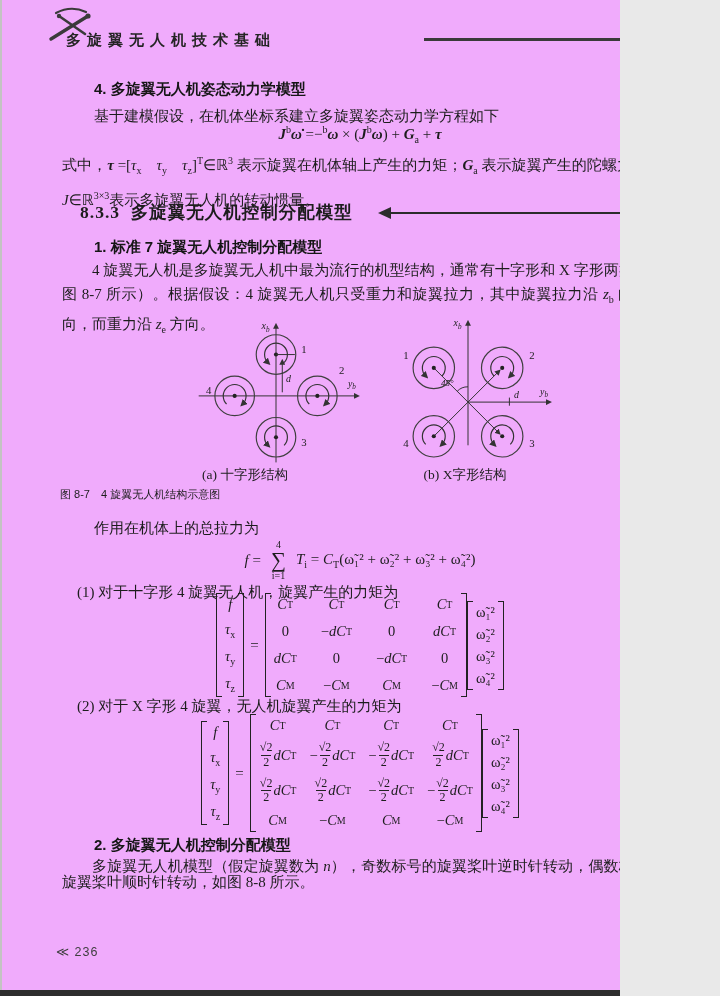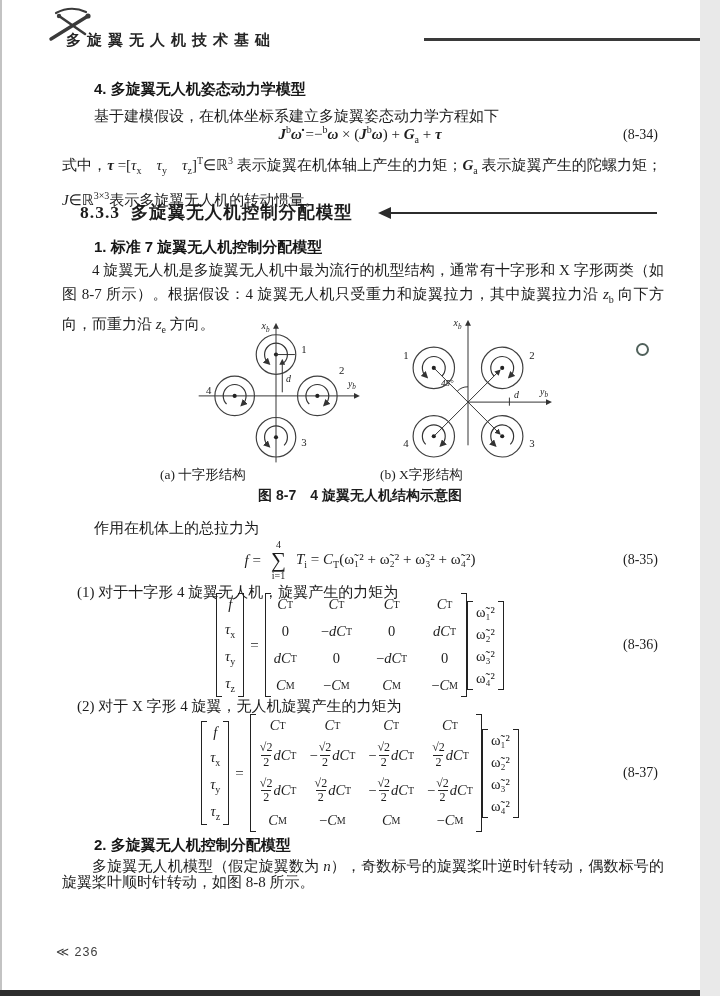"多旋翼无人机技术基础" .page { background: #ffffff -> #f0abfc; width: 700px -> 620px }
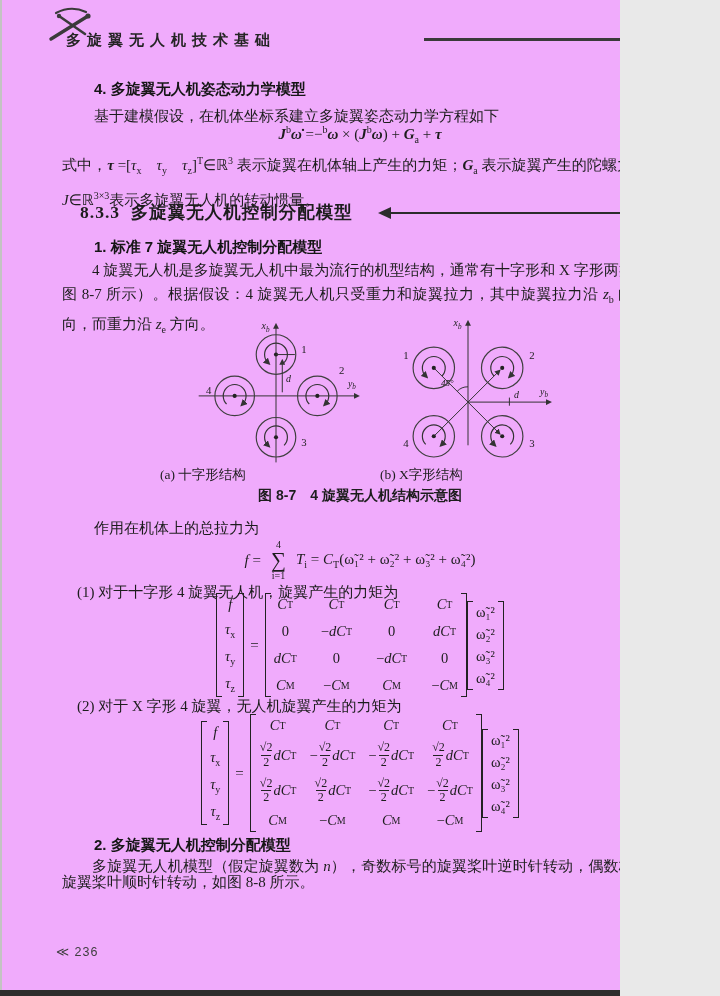"(a) 十字形结构" .cap { text-align: left -> center }
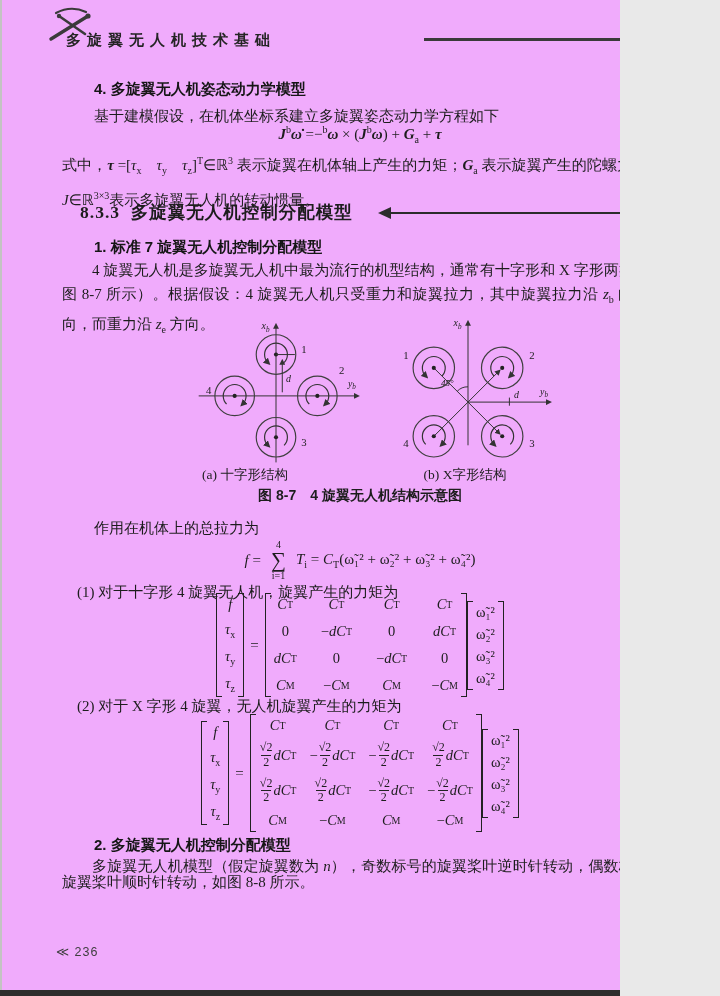"图 8-7 4 旋翼无人机结构示意图" .figcap { font-size: 14px -> 11px; font-weight: bold -> normal; text-align: center -> none }
